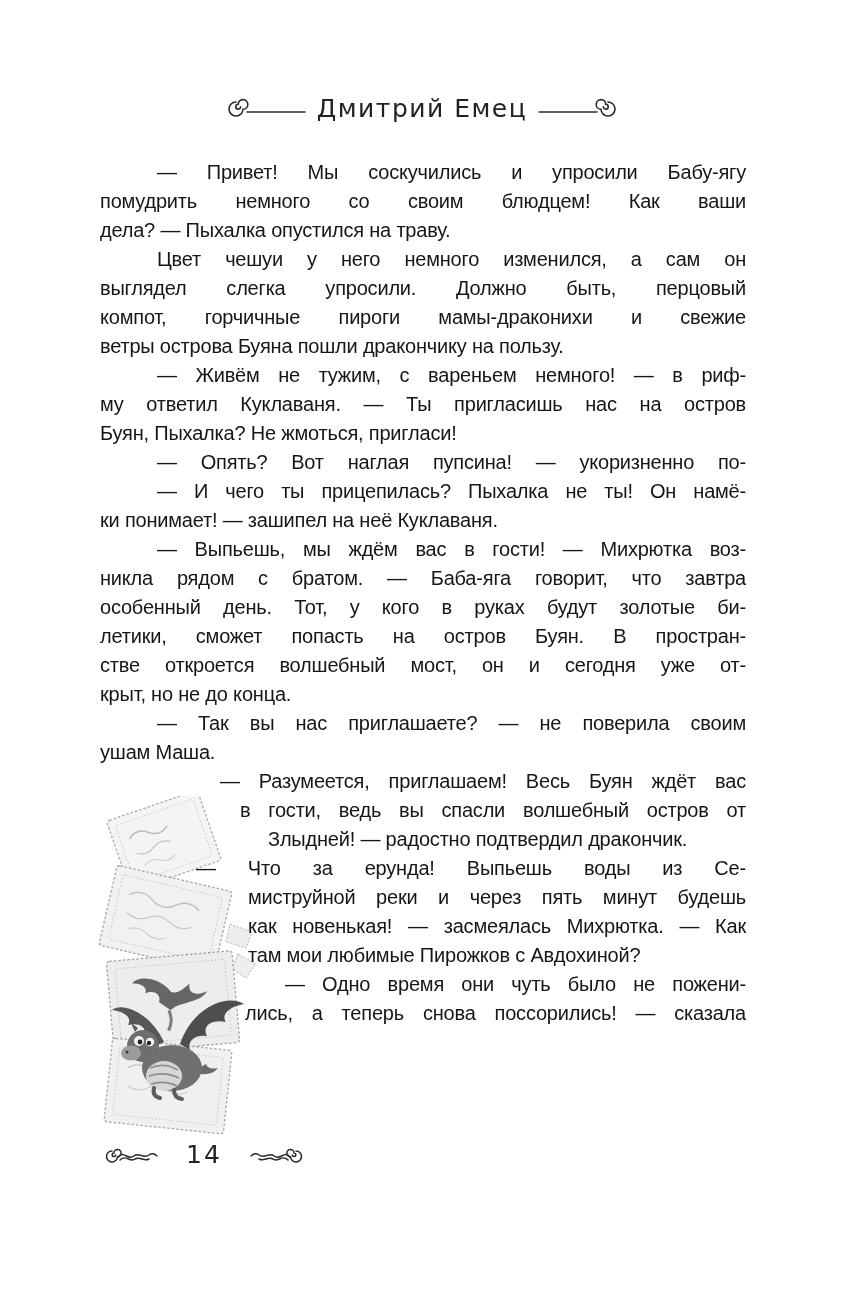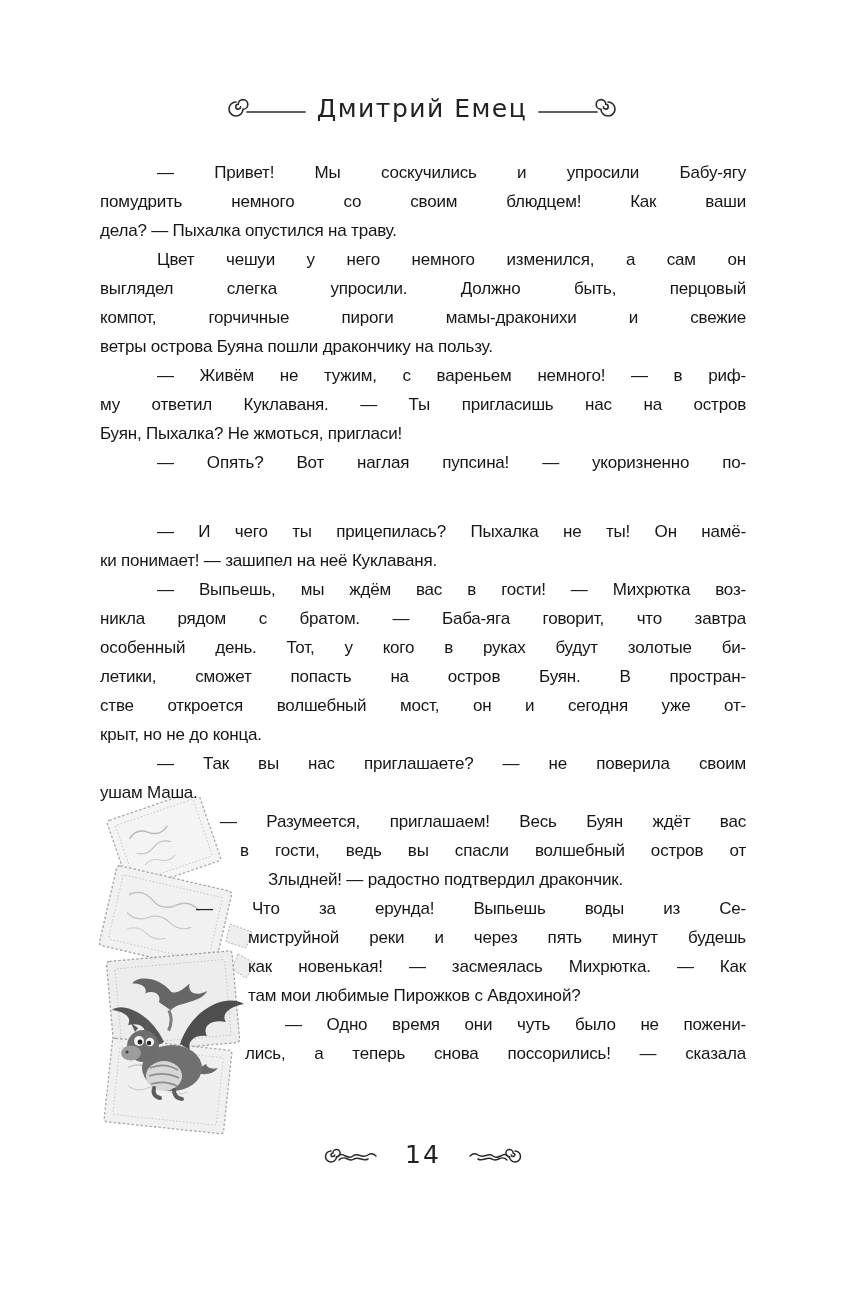"— Привет! Мы соскучились и" .text-block { font-size: 17px -> 20px }
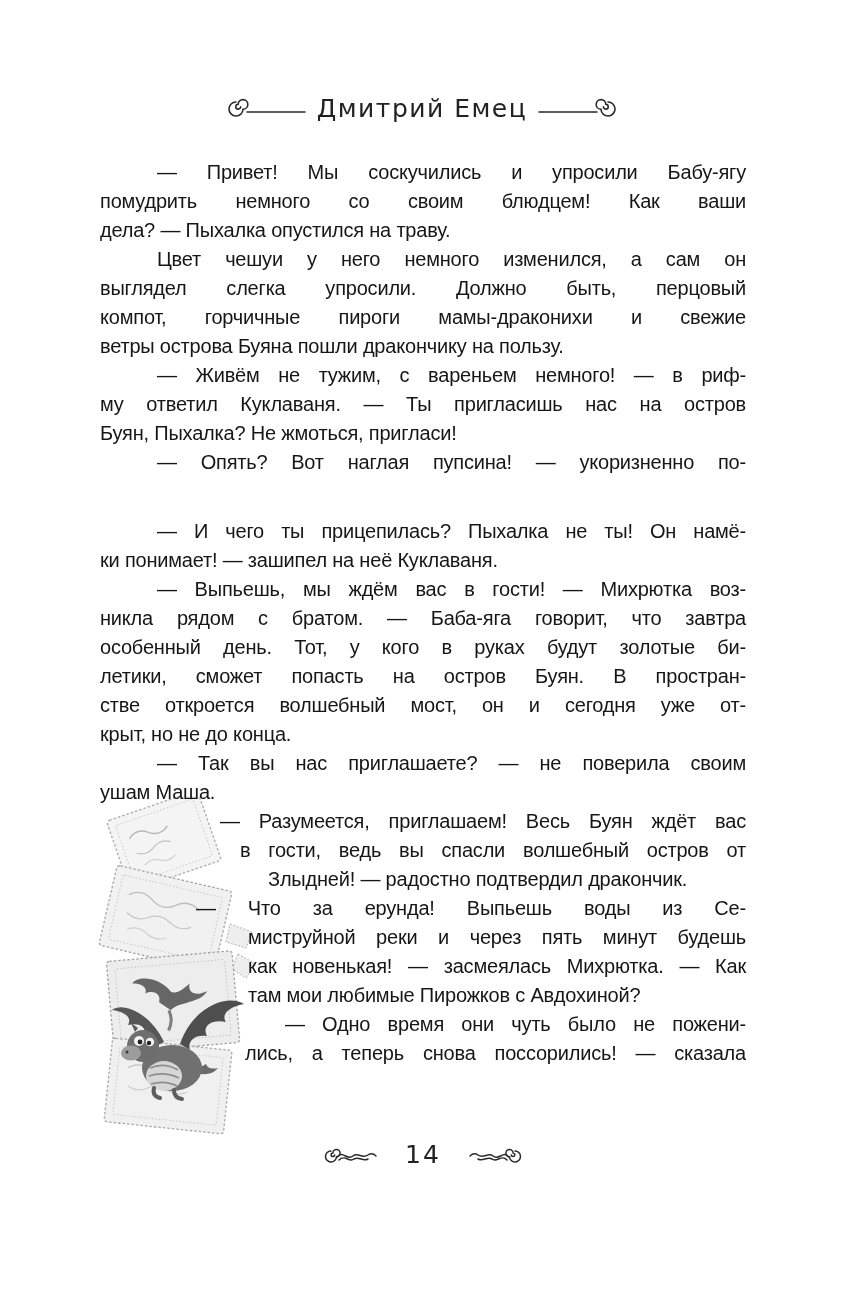"— И чего ты прицепилась?" div.line { margin-top: 40px -> none }
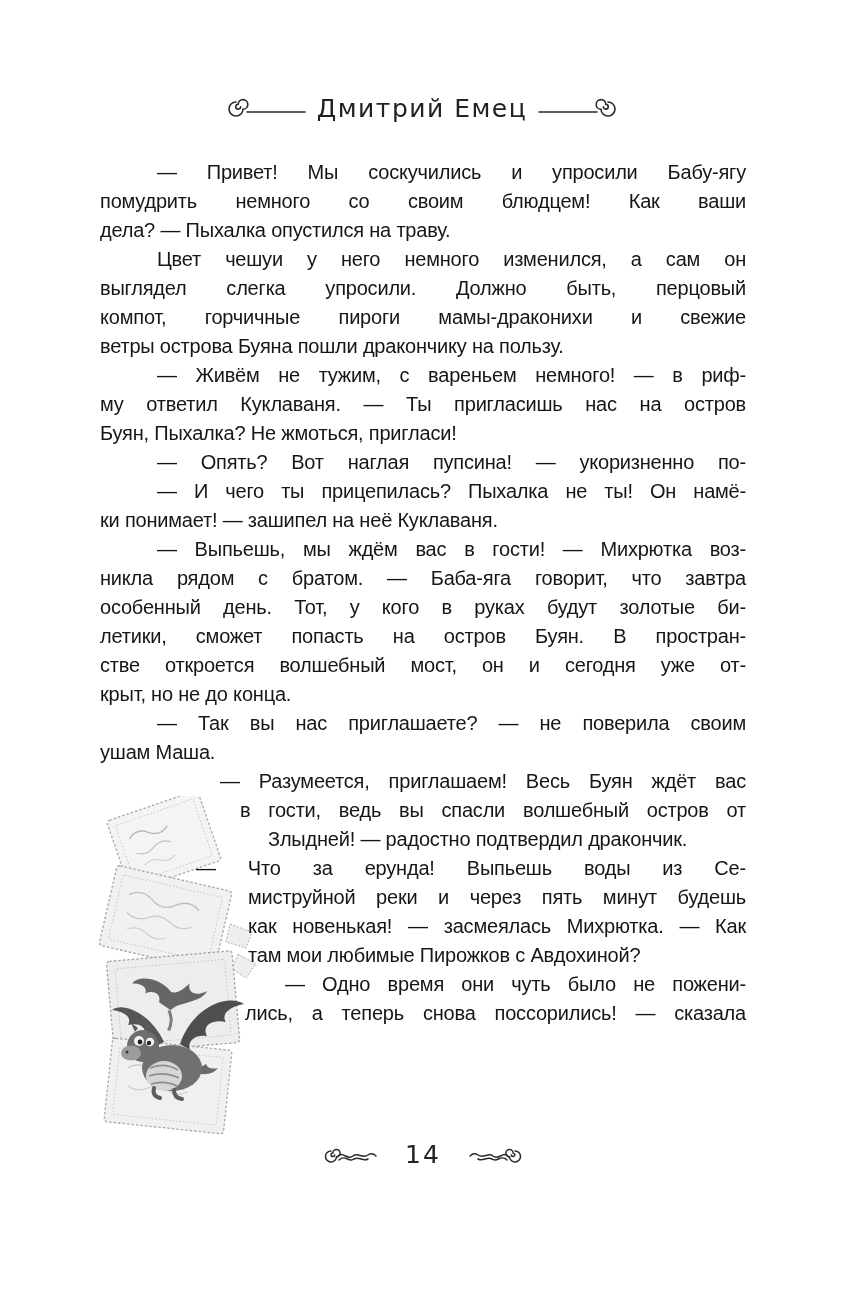"14" .footer { justify-content: center -> none }
